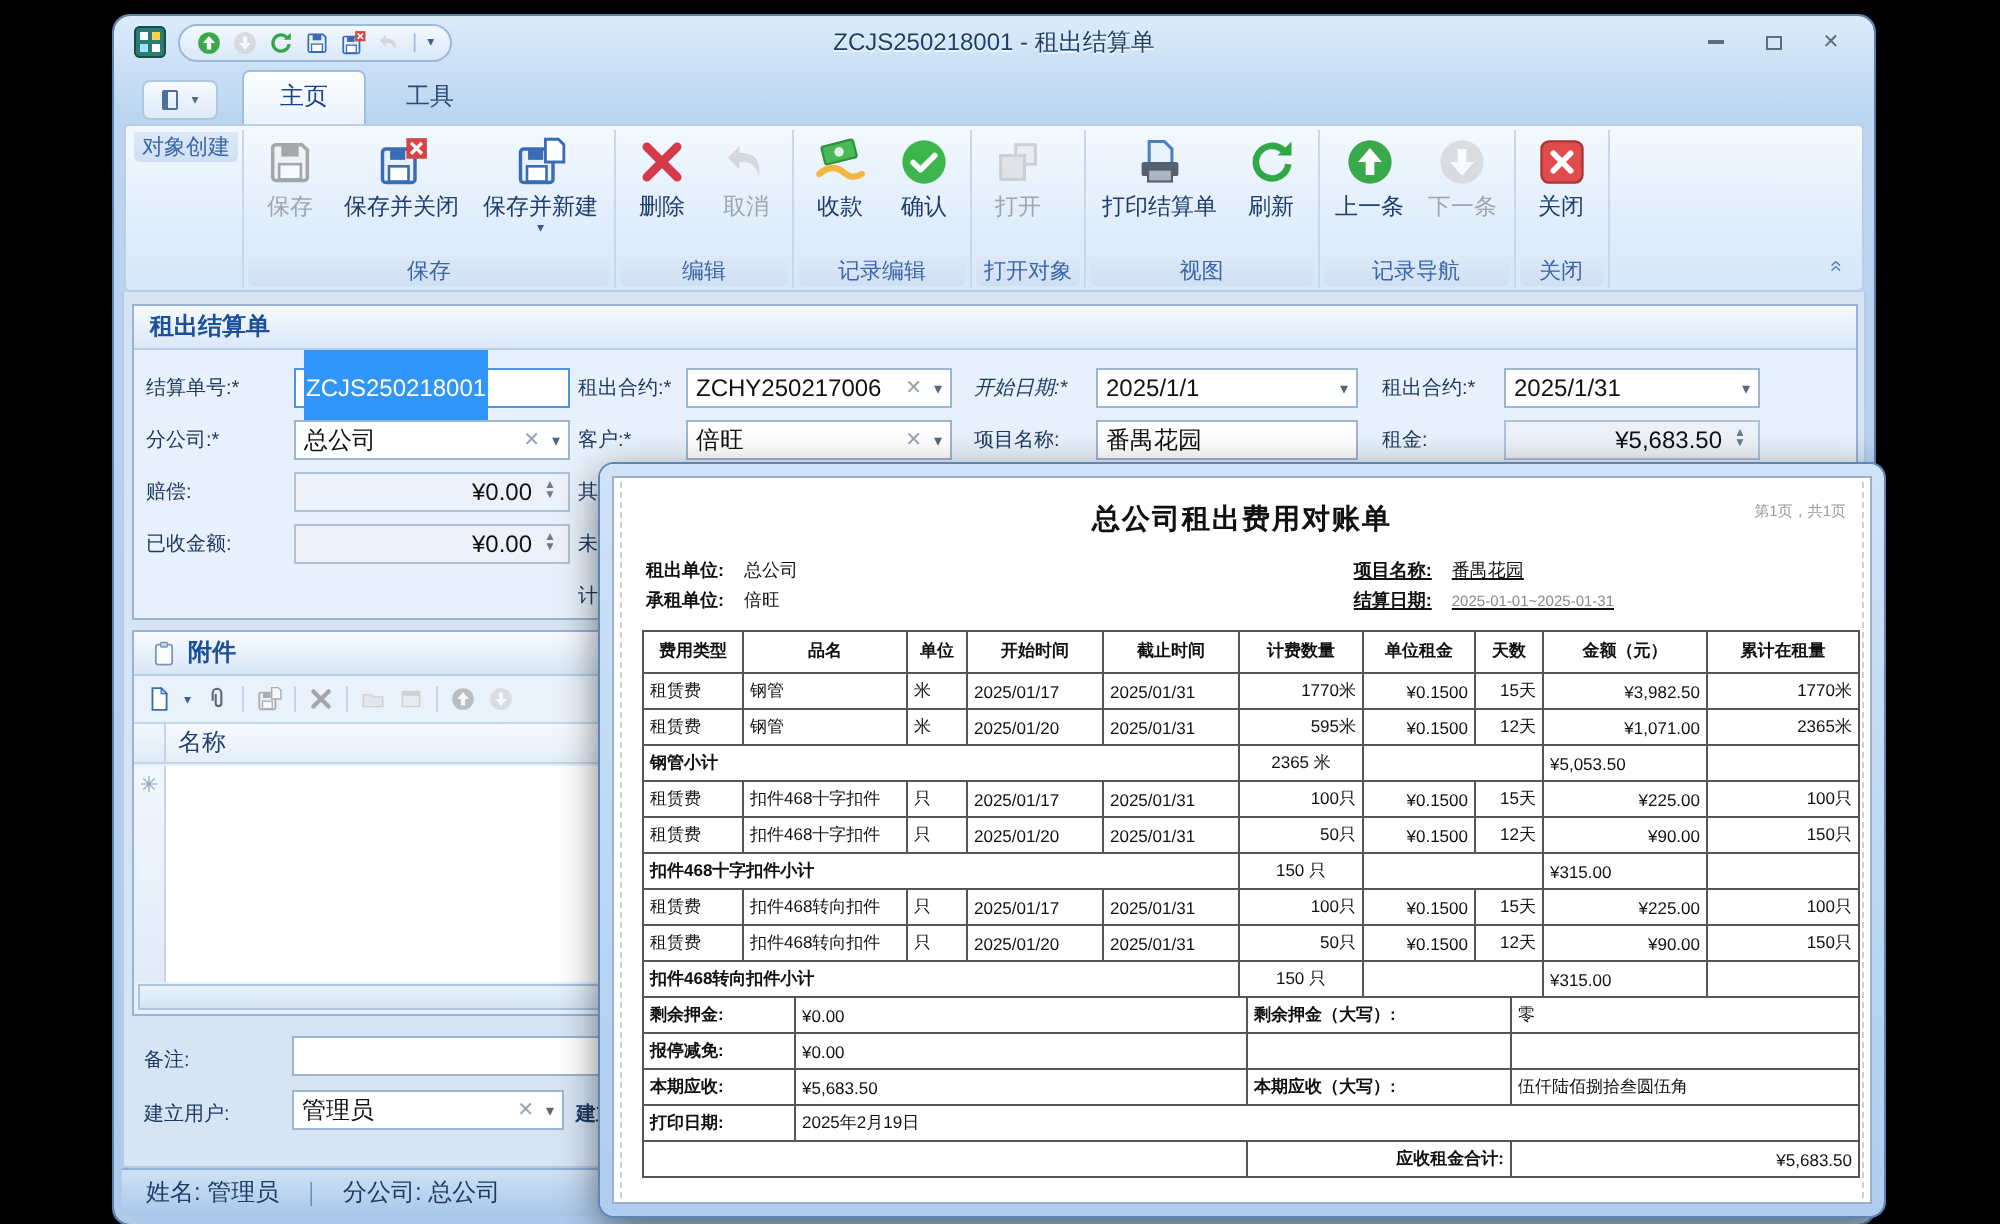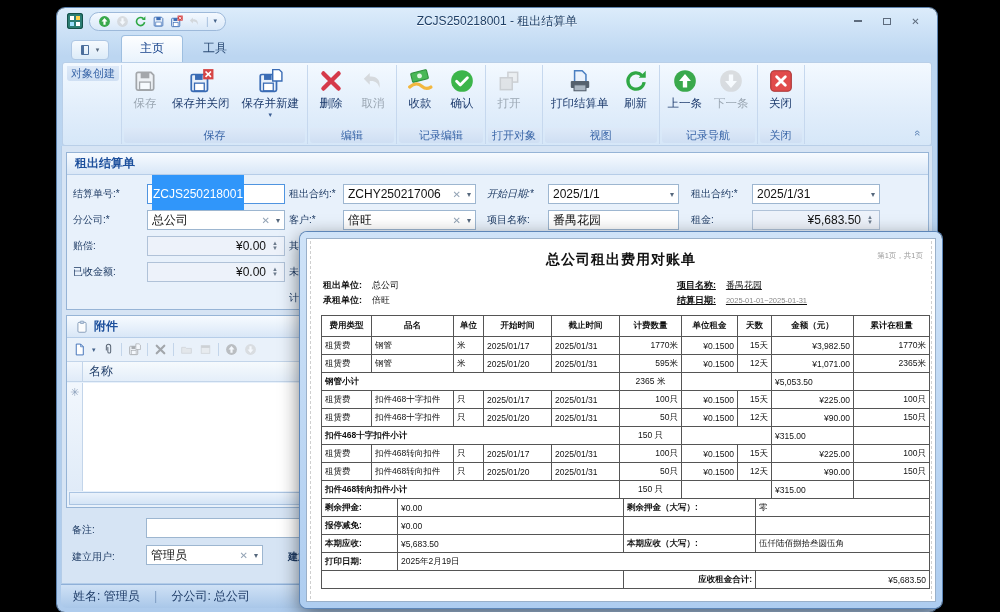"管理员" div.inp { width: 117px -> 136px }
